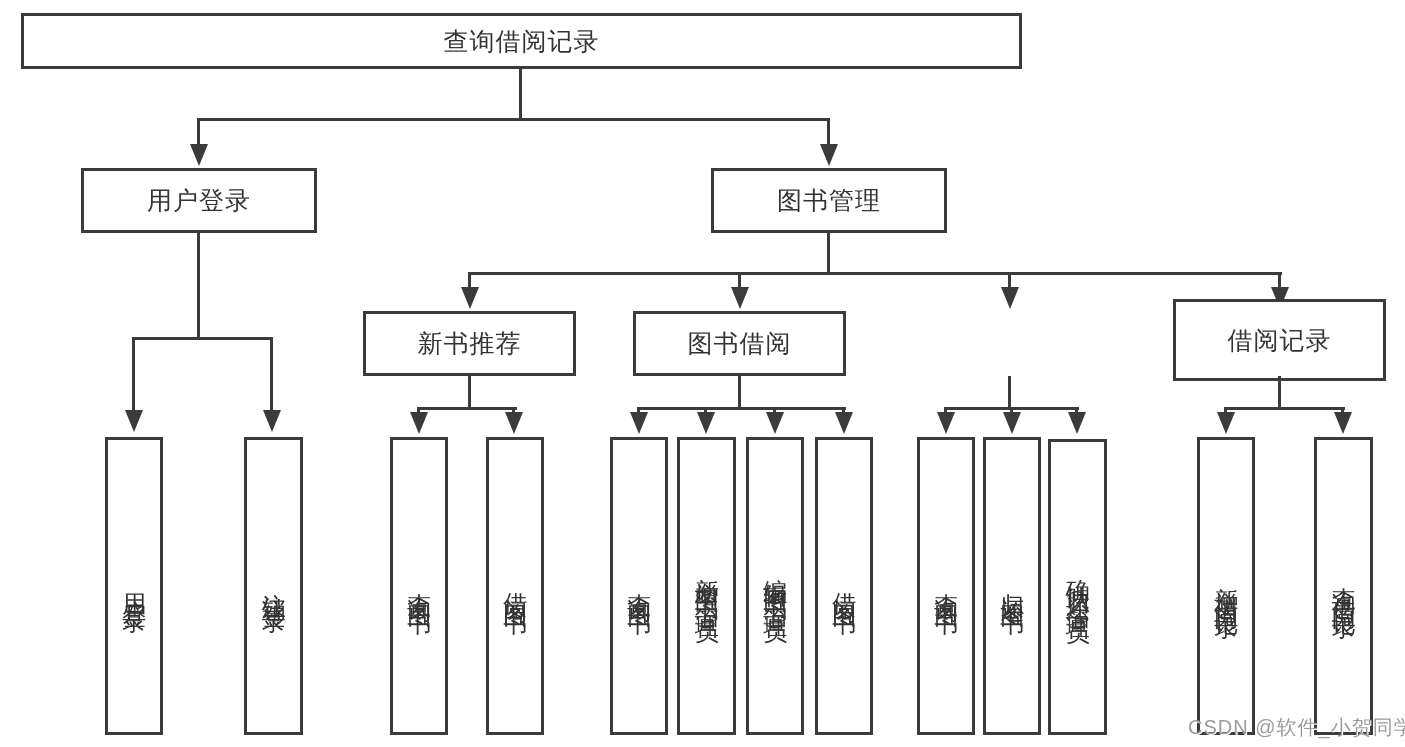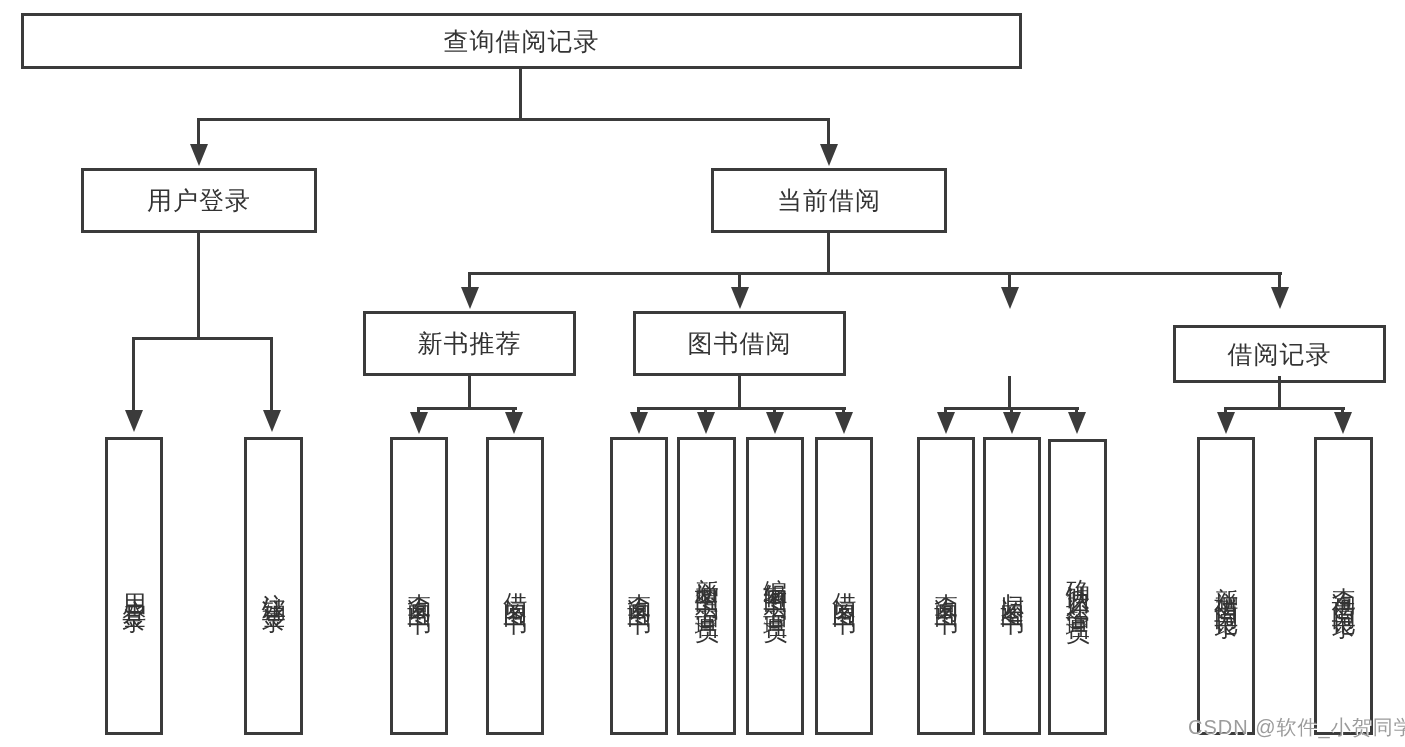"当前借阅" span { text: 当前借阅 -> 图书管理 }
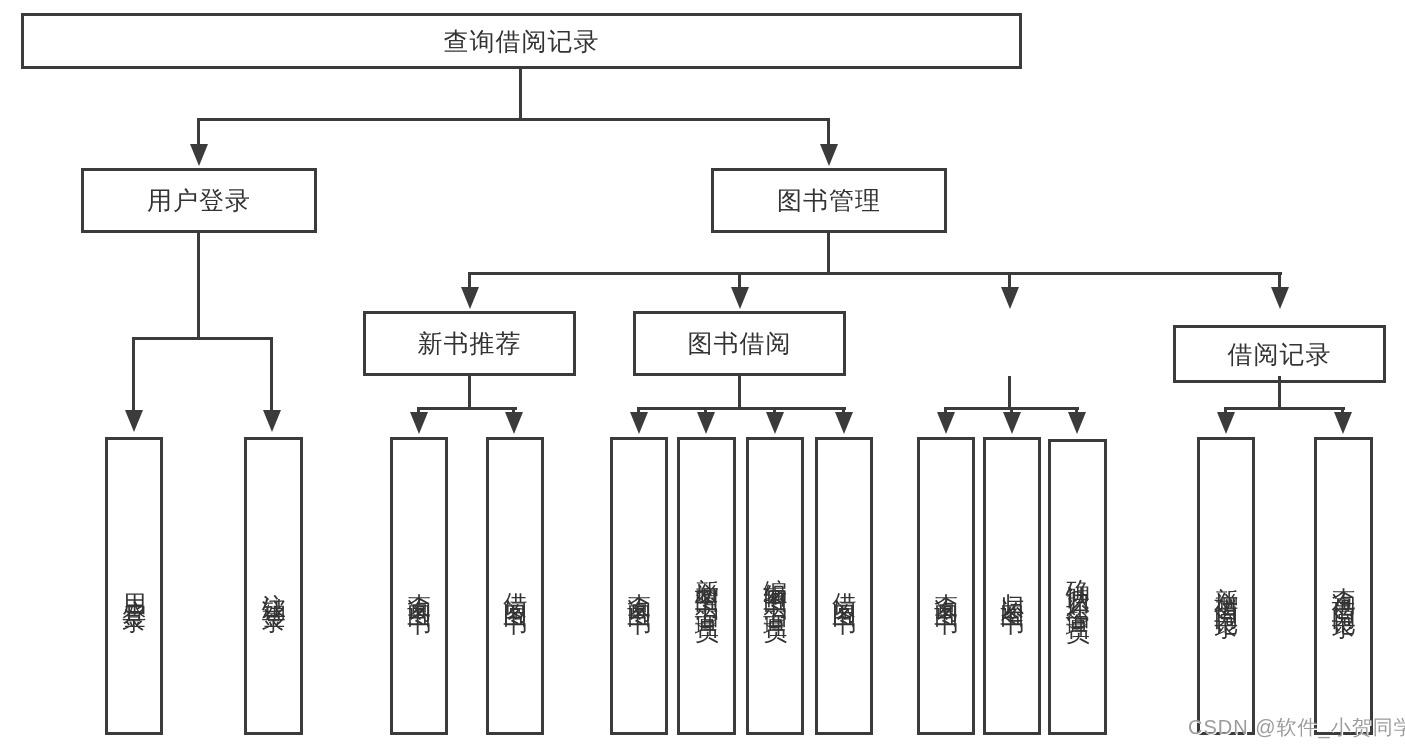"借阅记录" div.box { height: 58px -> 82px; top: 325px -> 299px }
